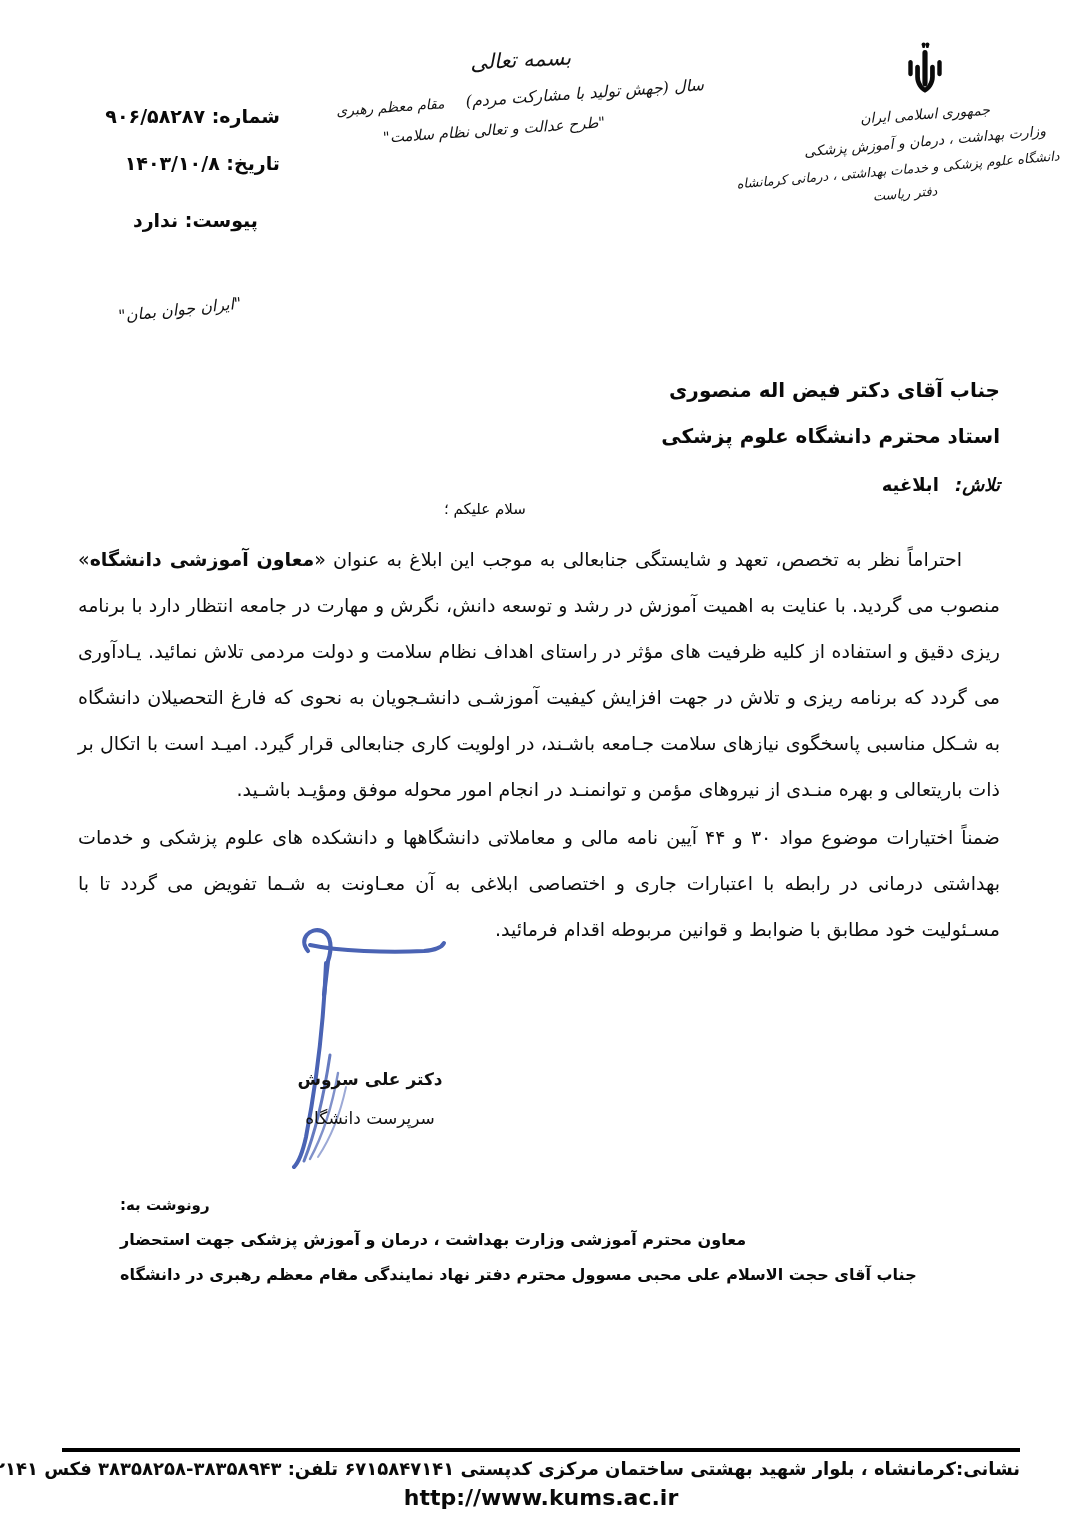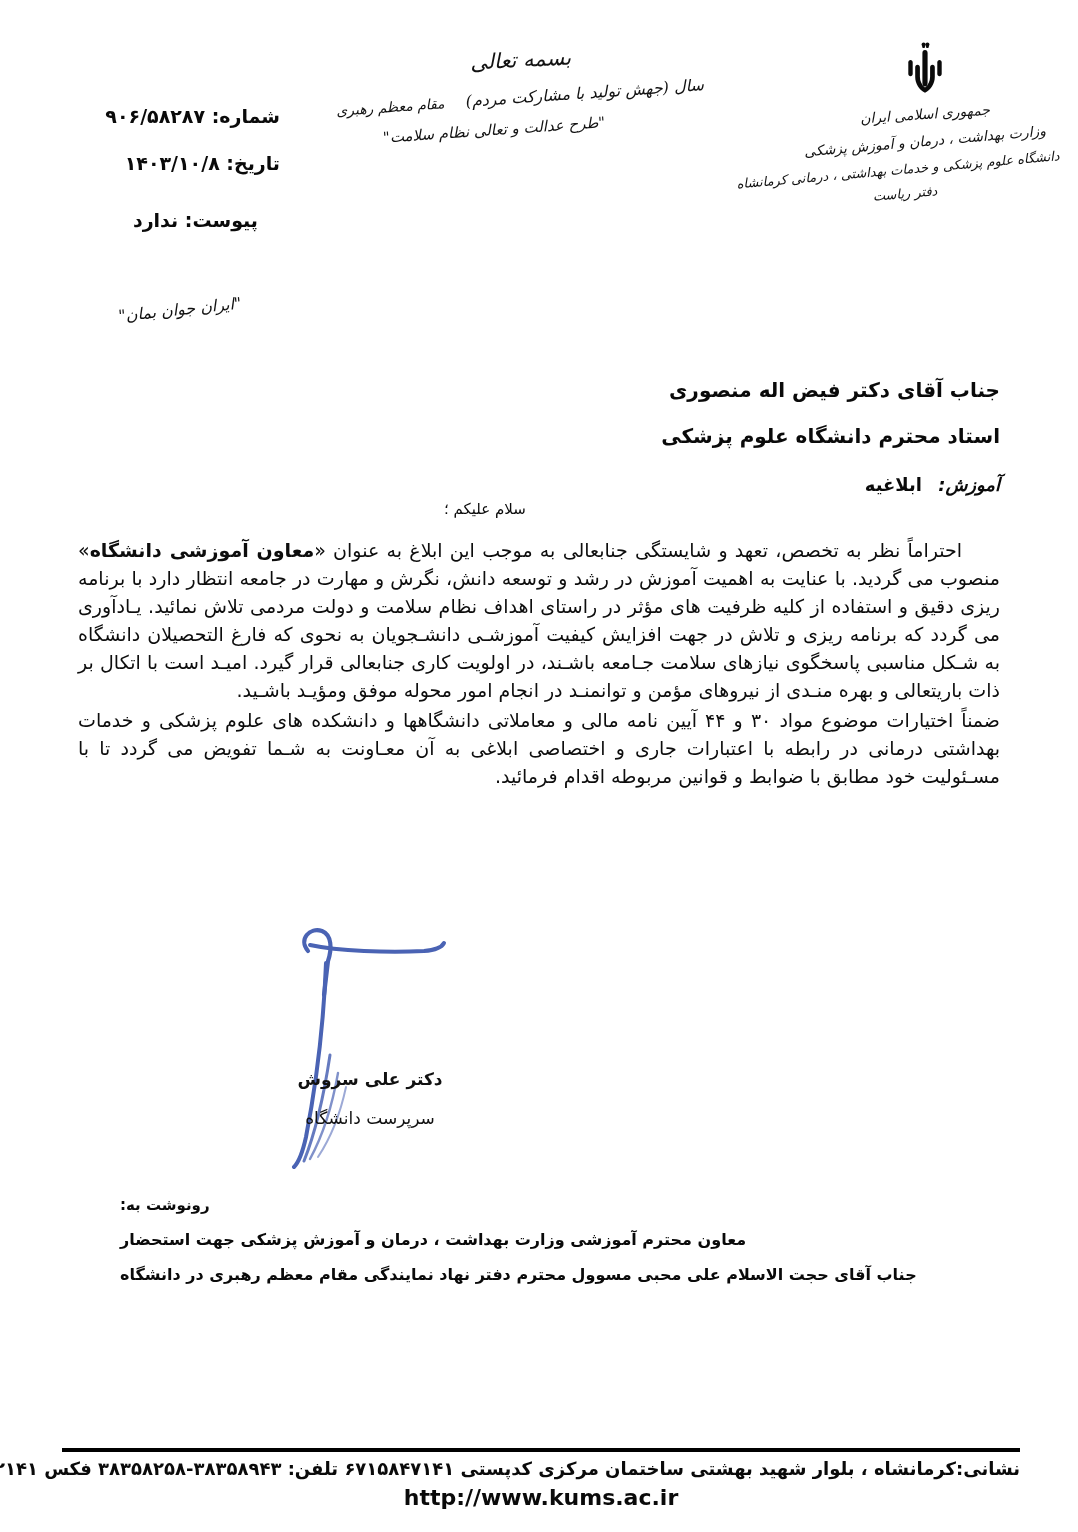"آموزش:" span { text: آموزش -> تلاش }
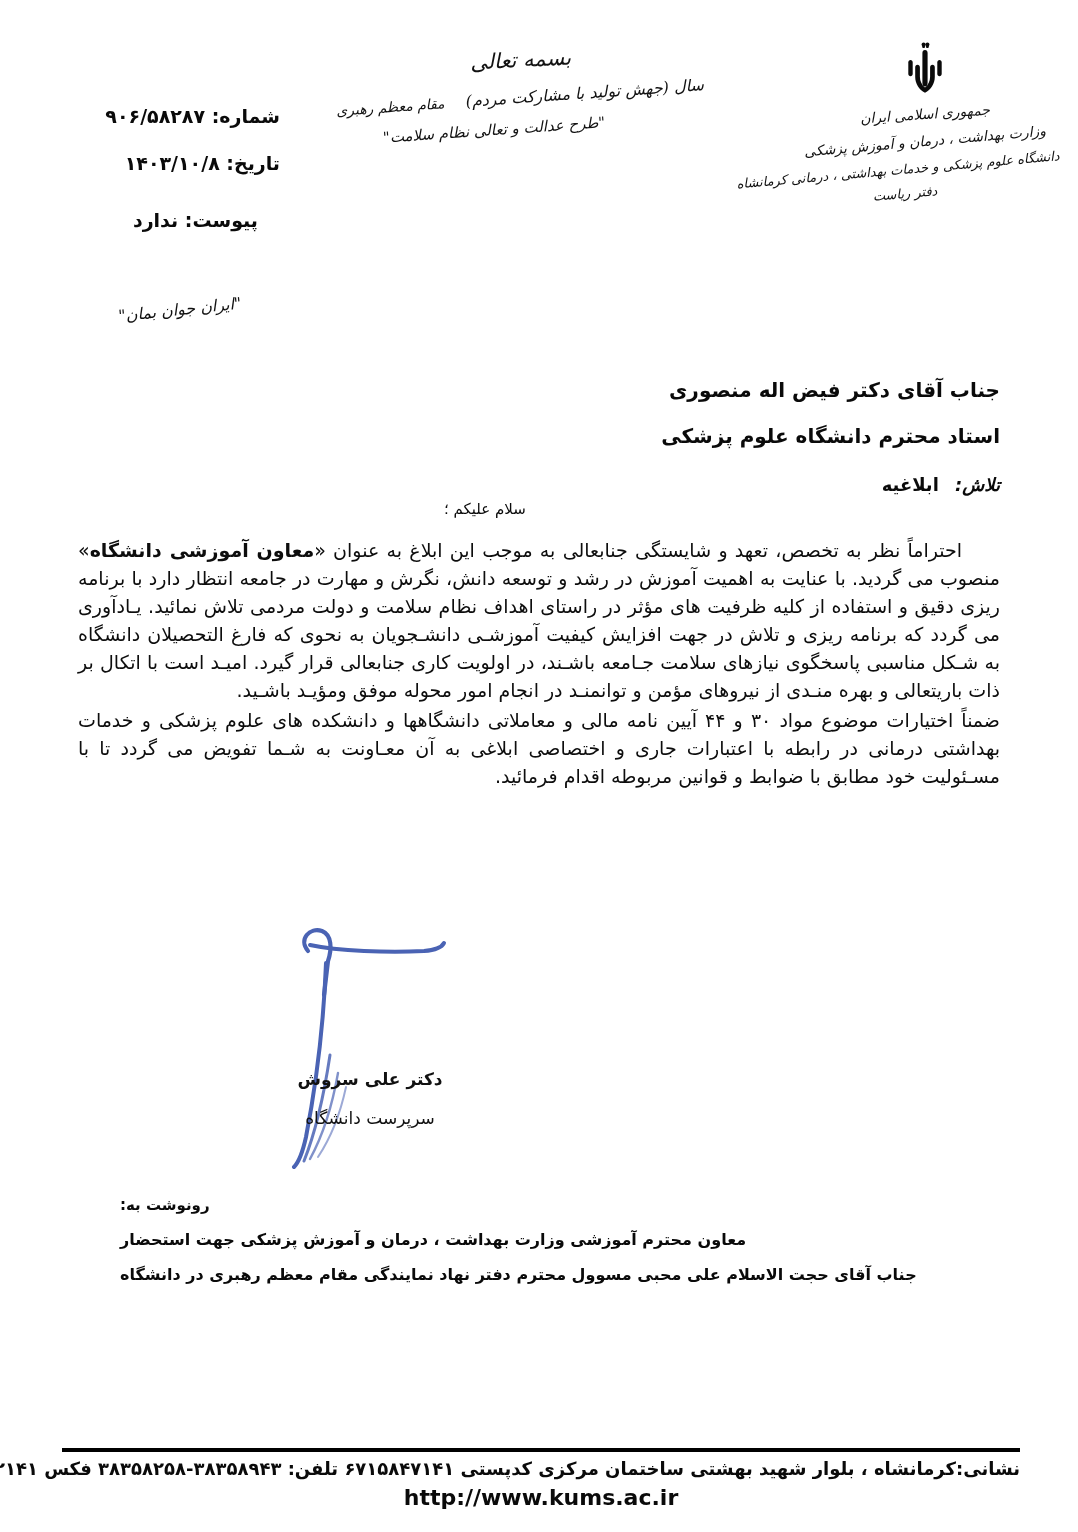"احتراماً نظر به تخصص، تعهد" .body-text { line-height: 28px -> 46px }
